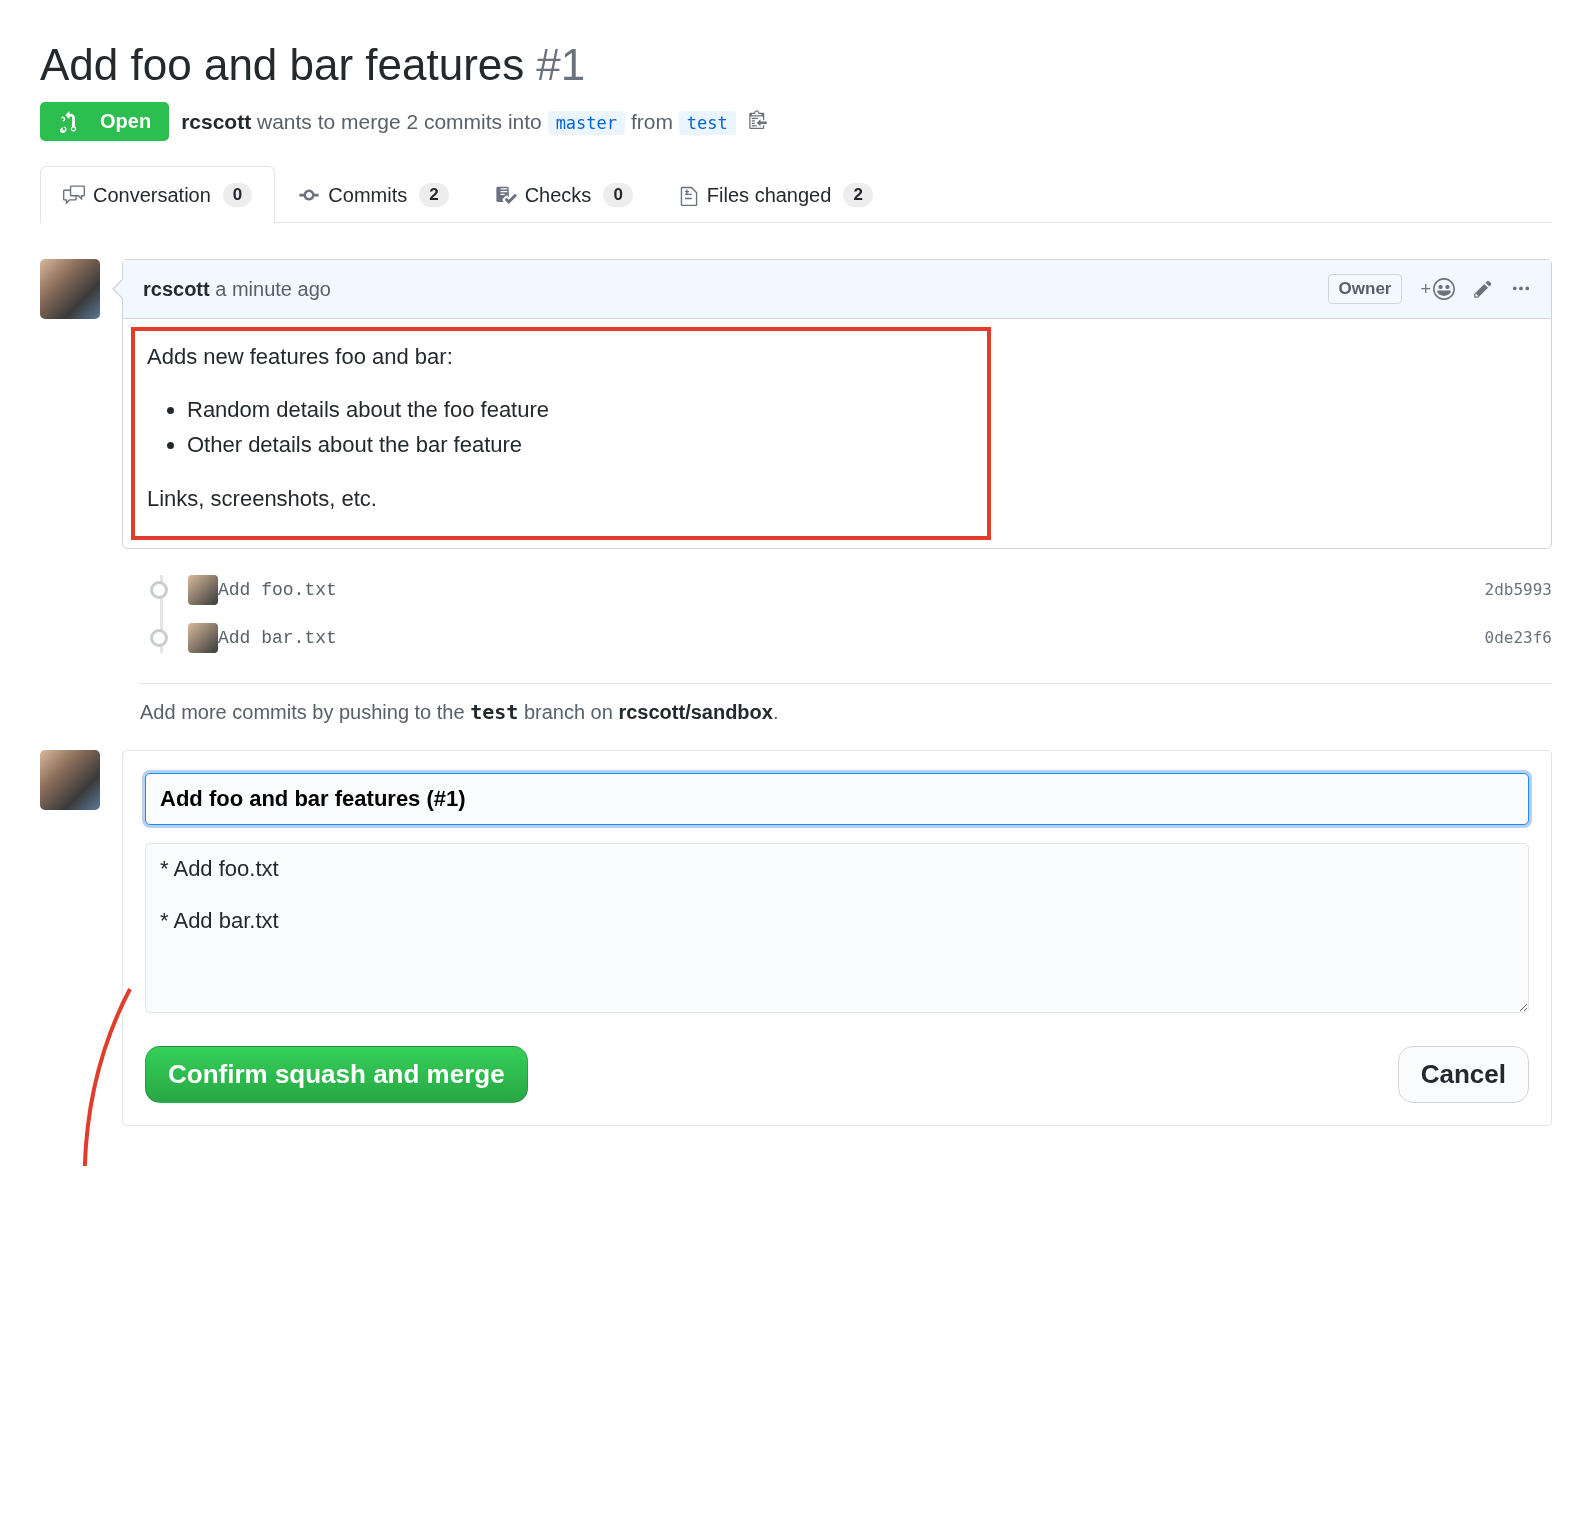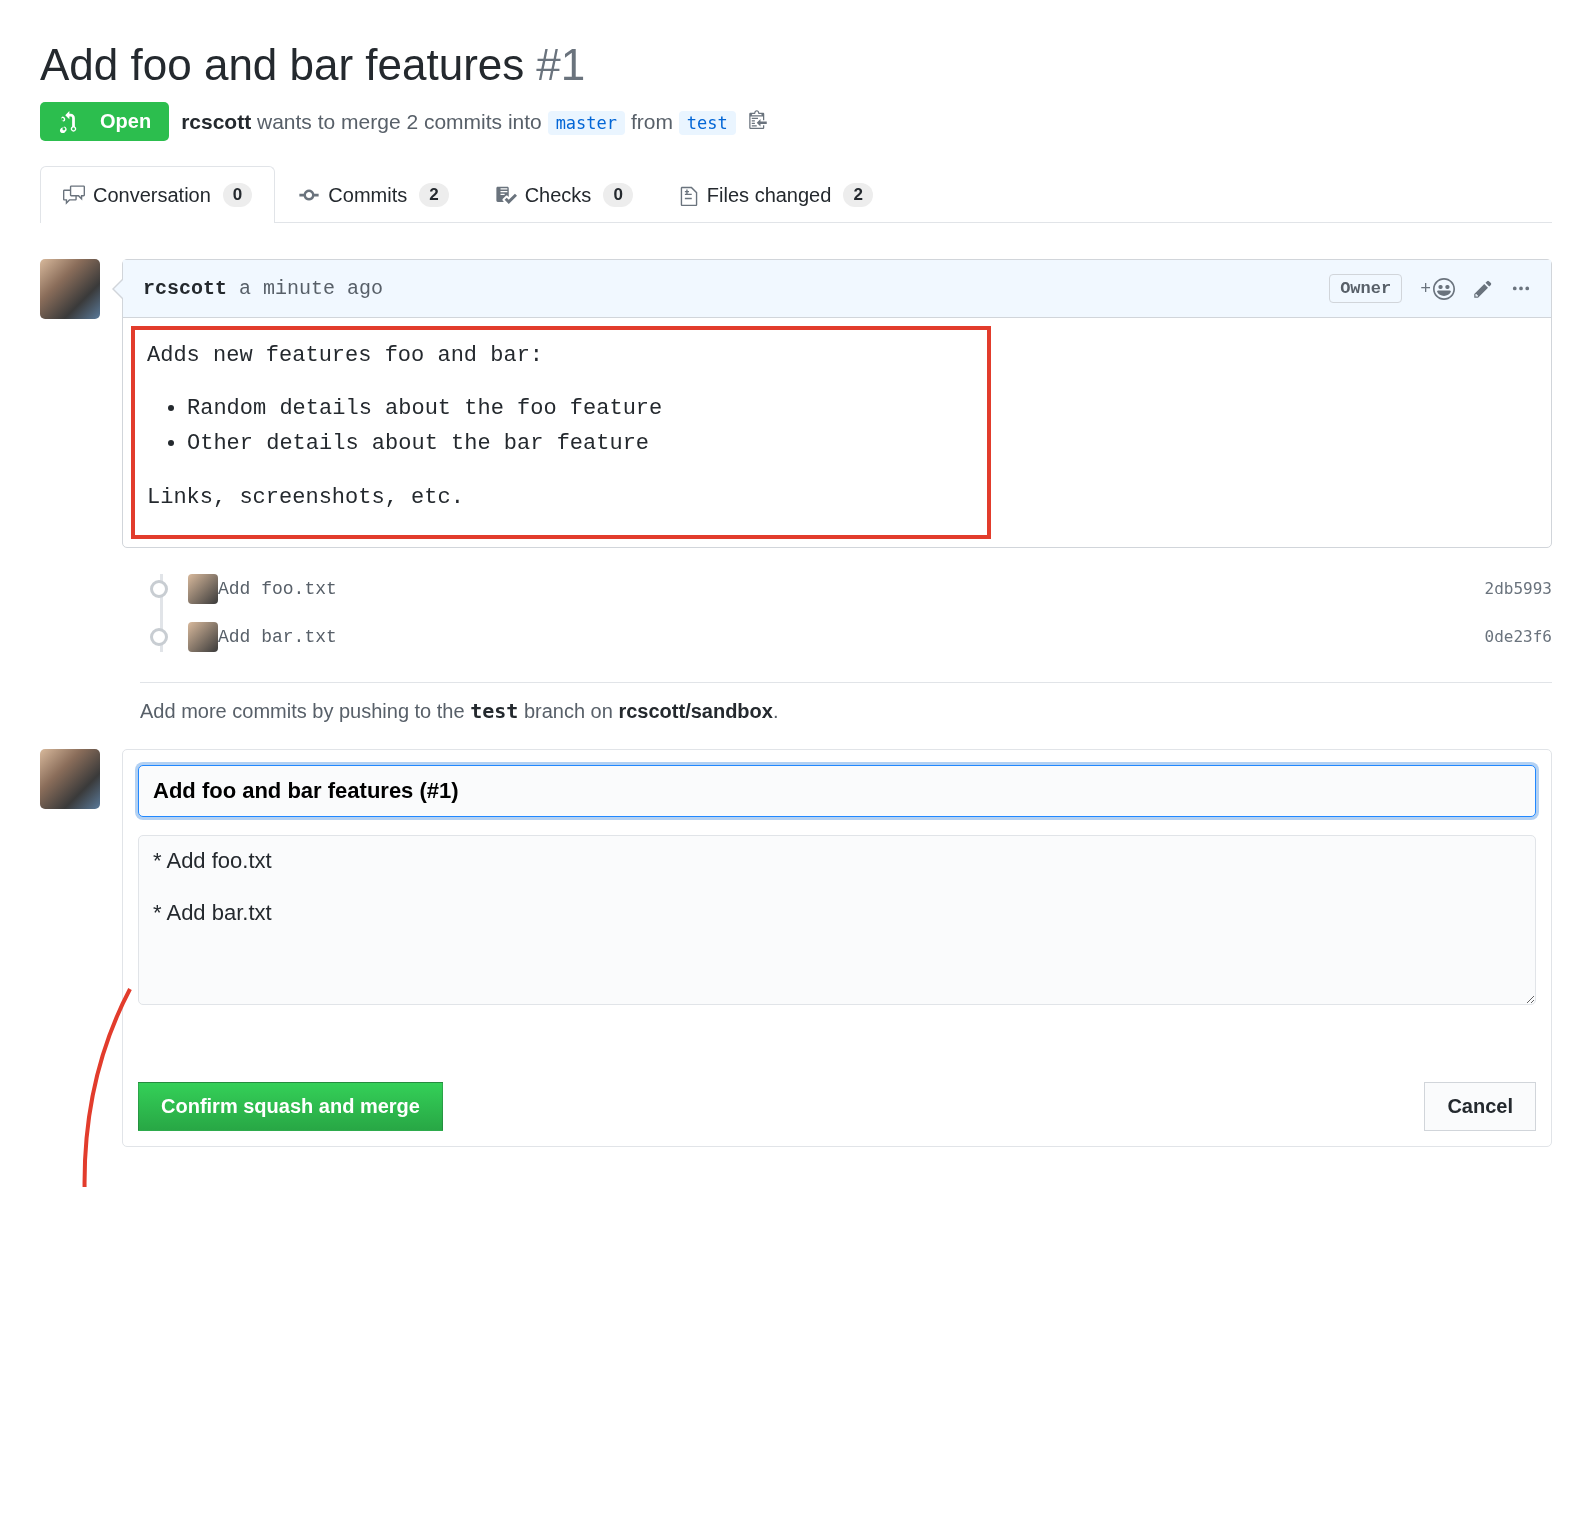"rcscott a minute ago" .comment-box { font-family: Liberation Mono, monospace -> none }
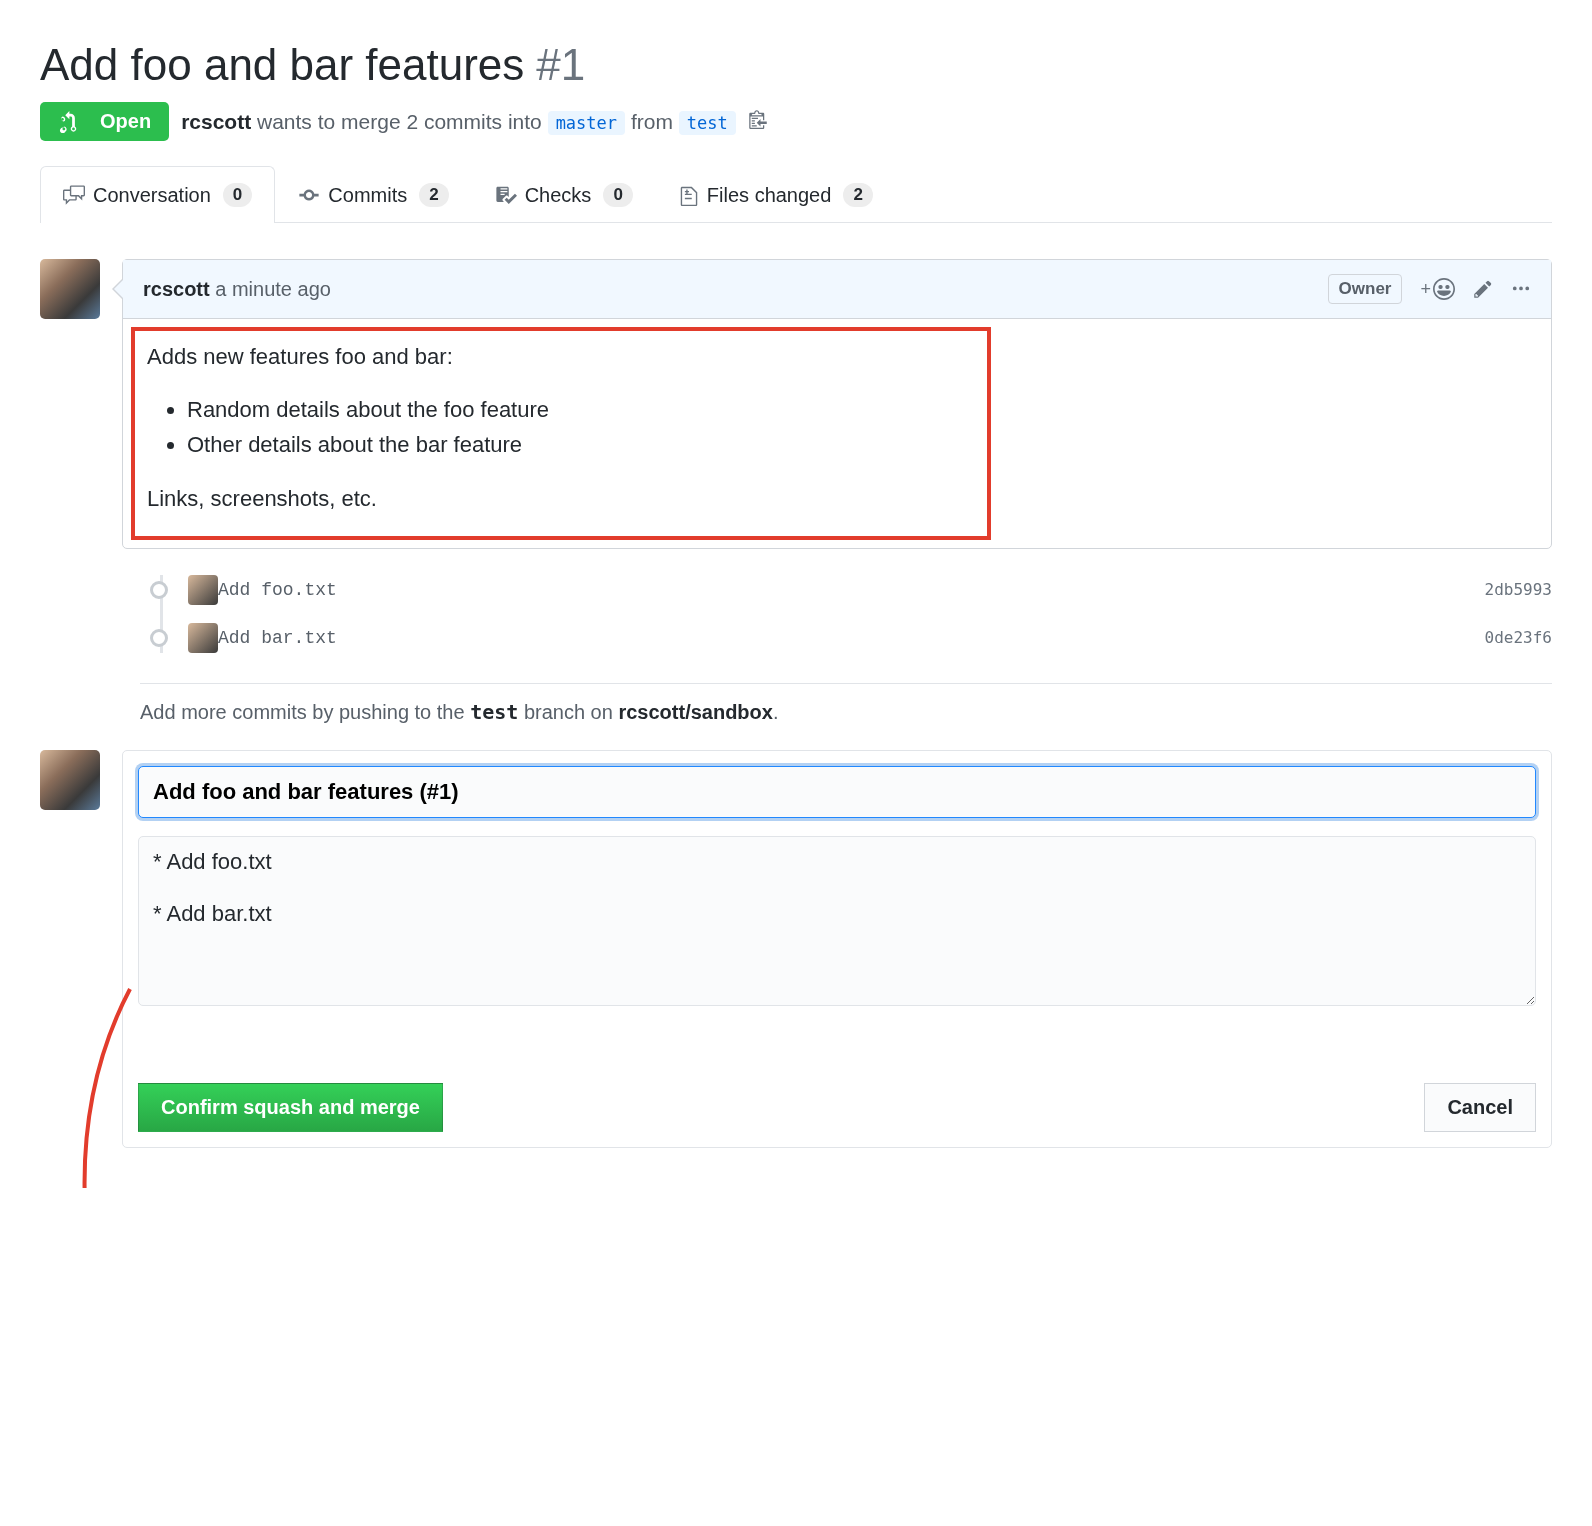"Add foo and bar features (#1)" .merge-box { padding: 15px -> 22px }
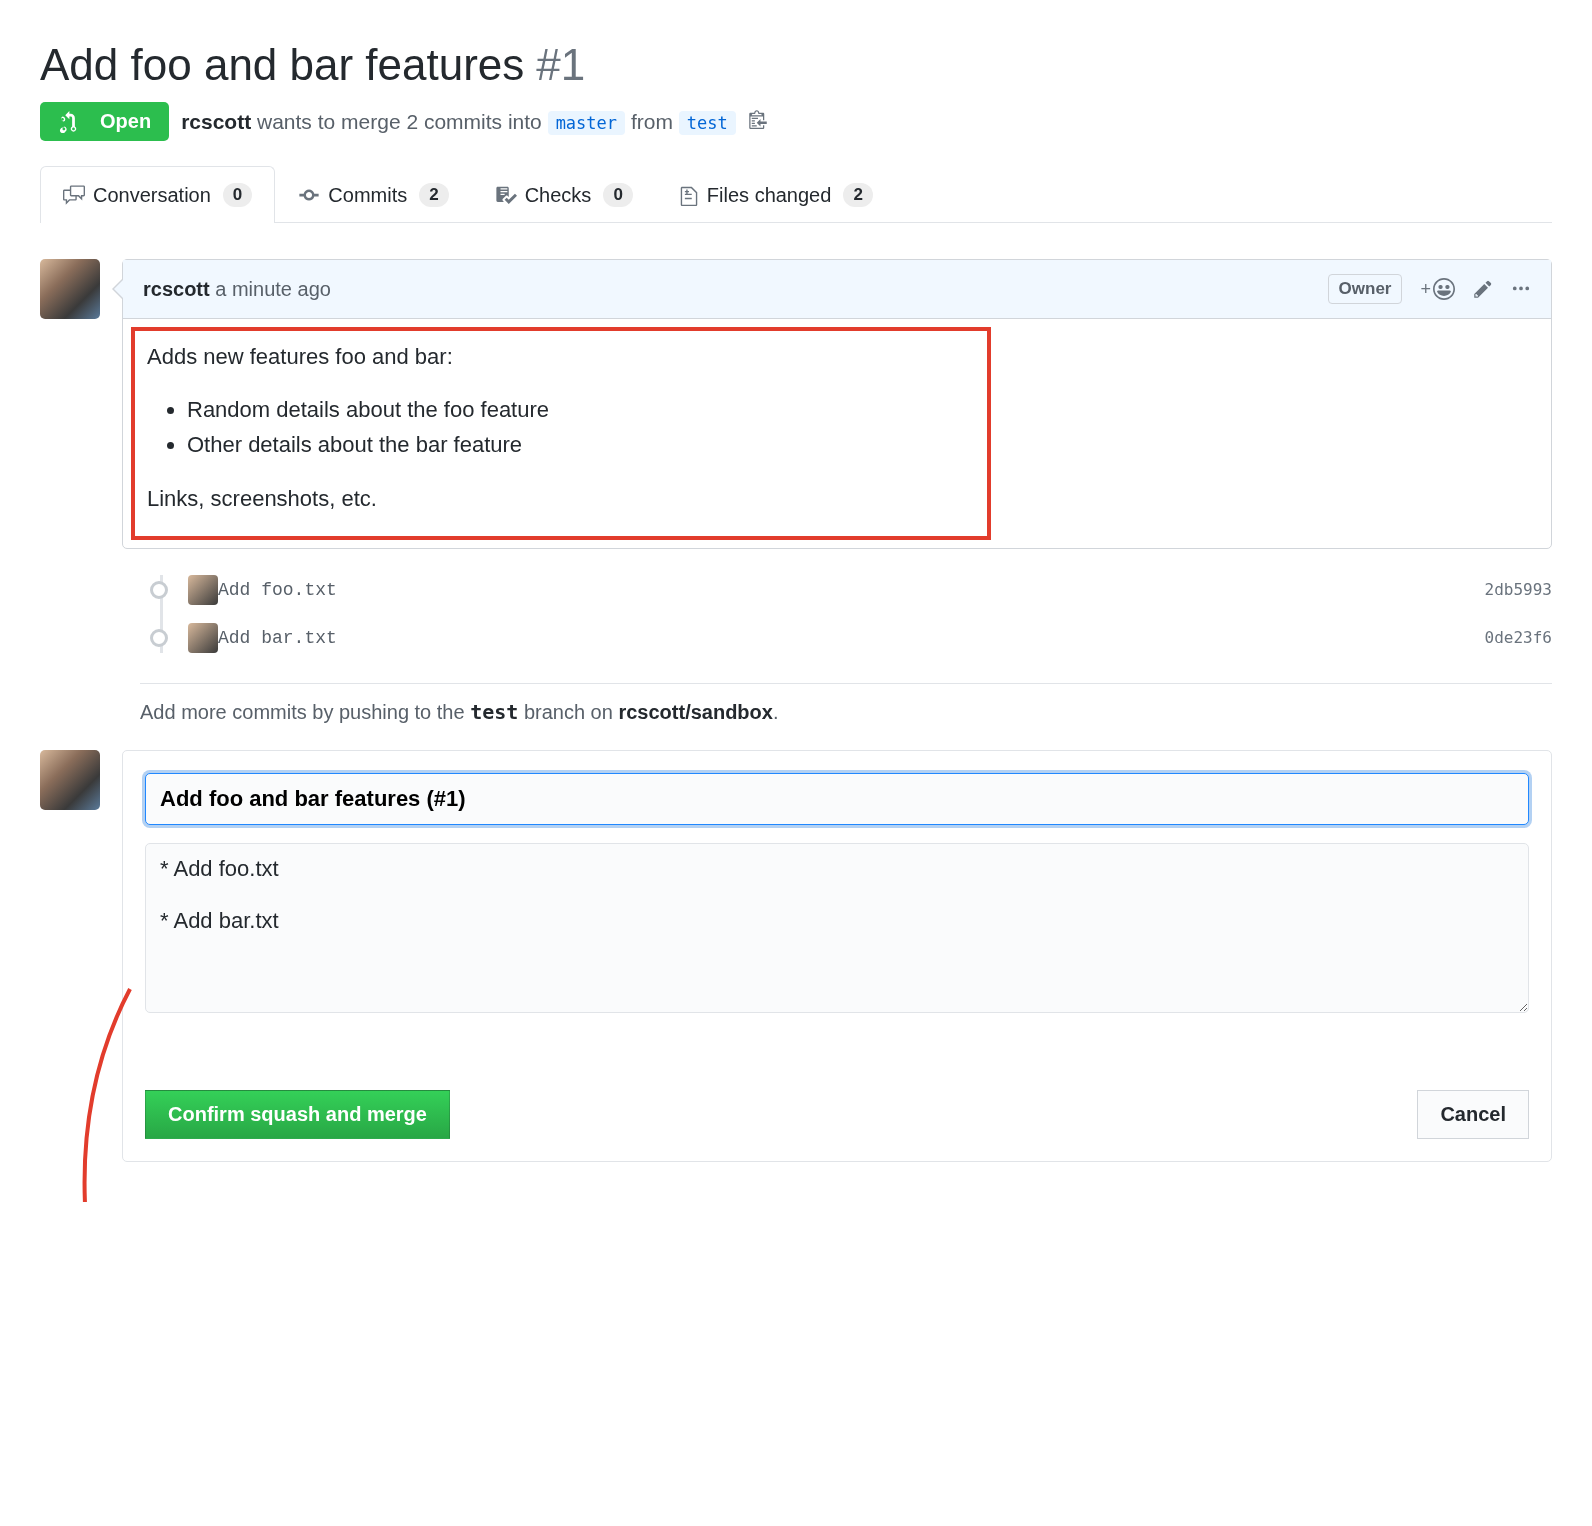"Confirm squash and merge" .btn { border-radius: 0 -> 15px; font-size: 20px -> 26px; margin-top: 44px -> none }
